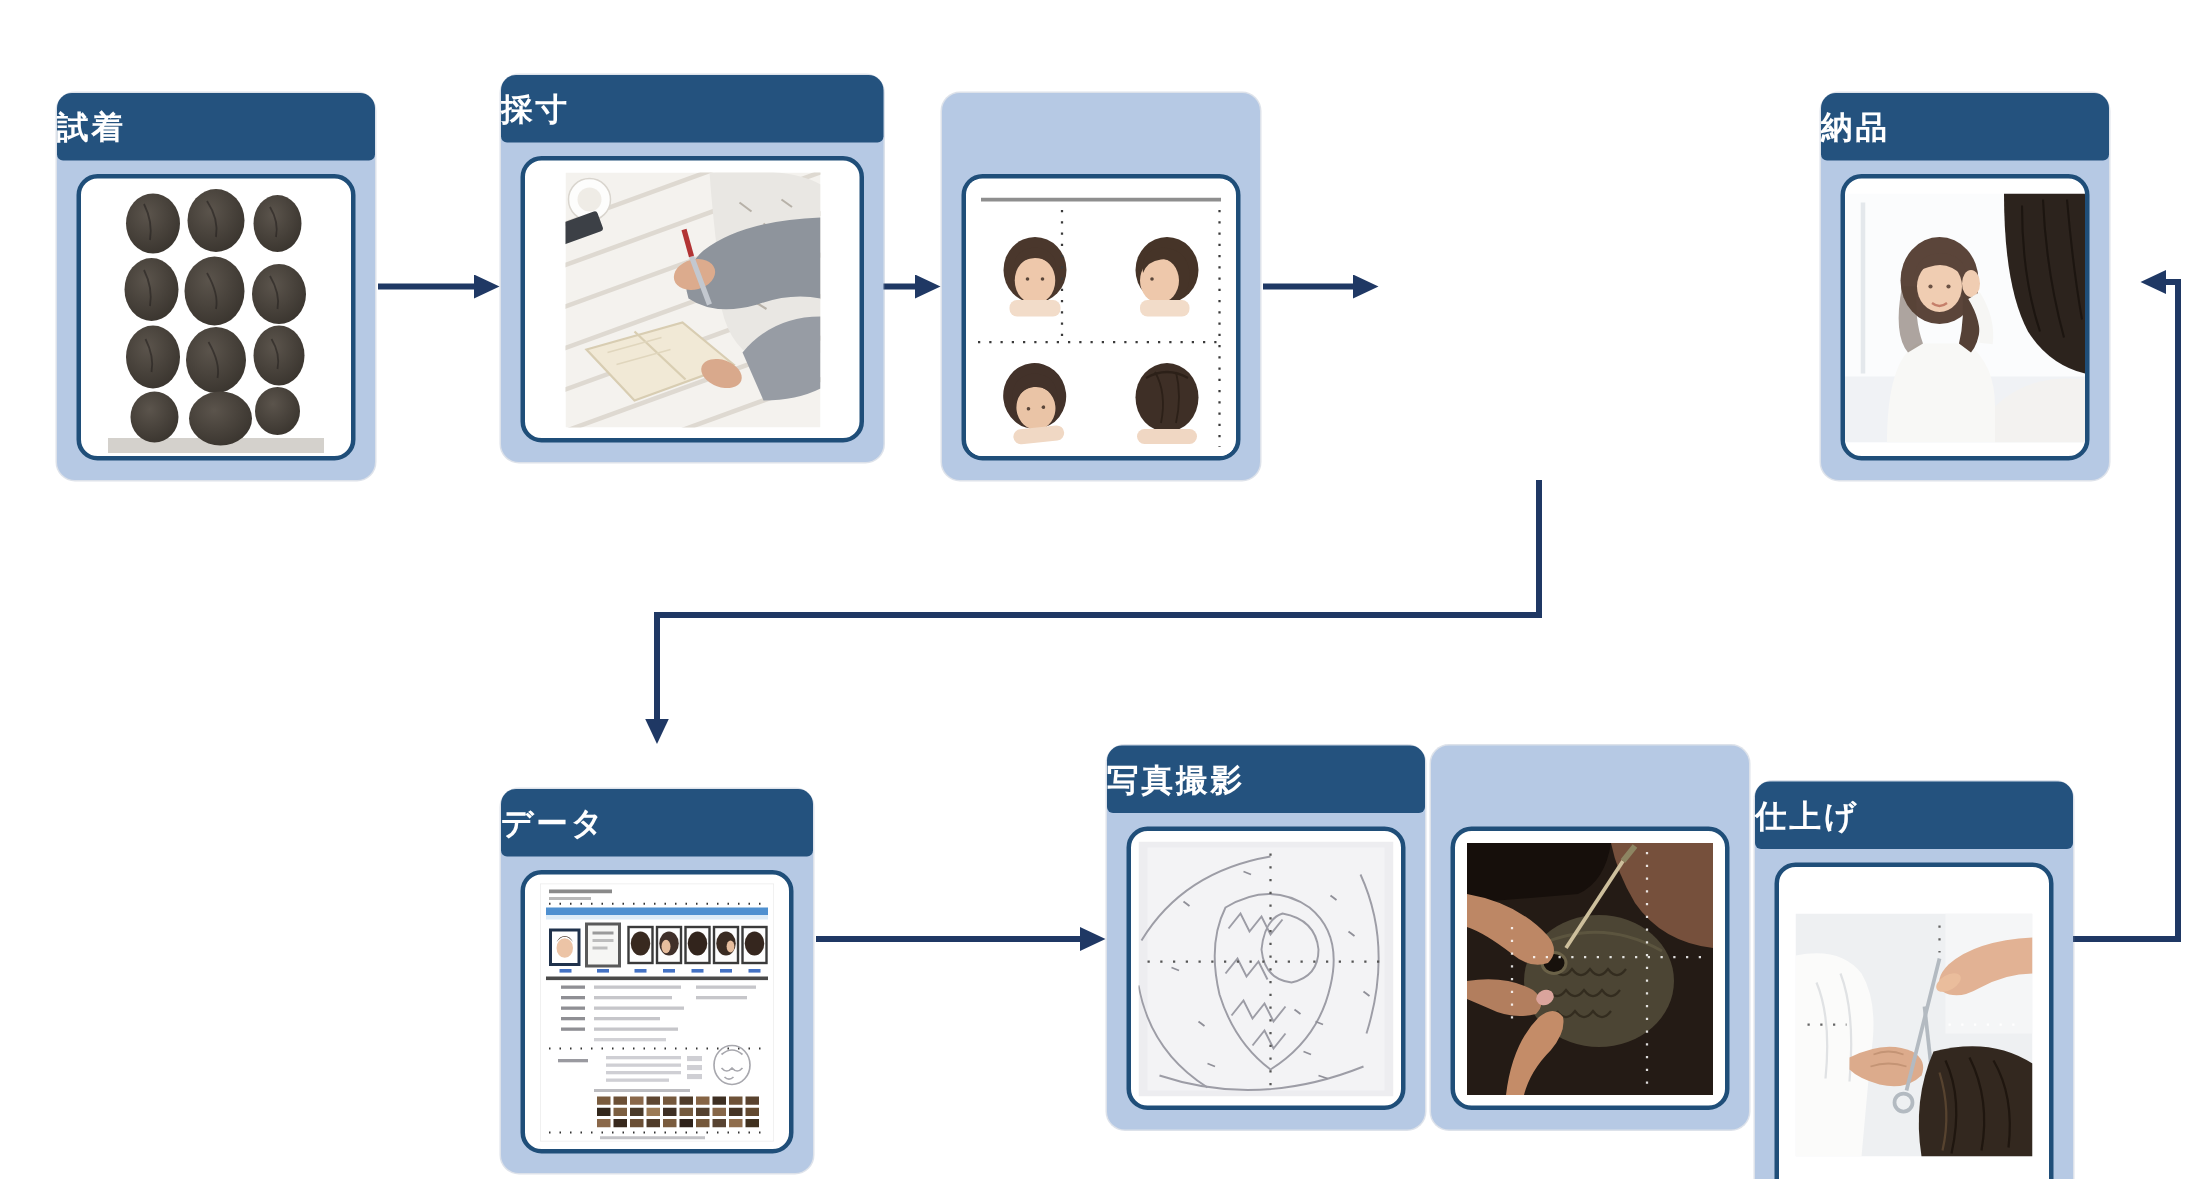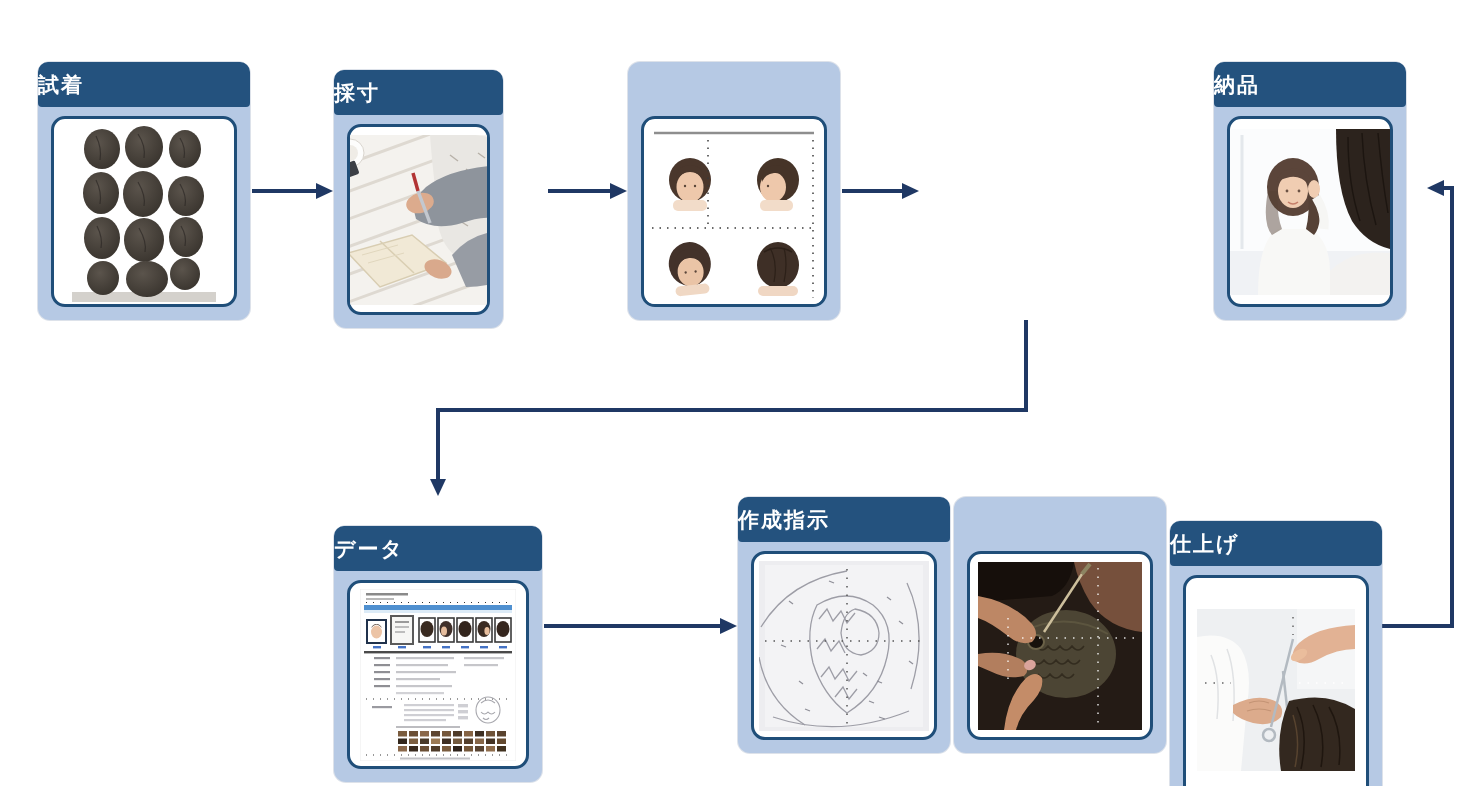"採寸" div.card { top: 70px -> 50px; width: 169px -> 255px }
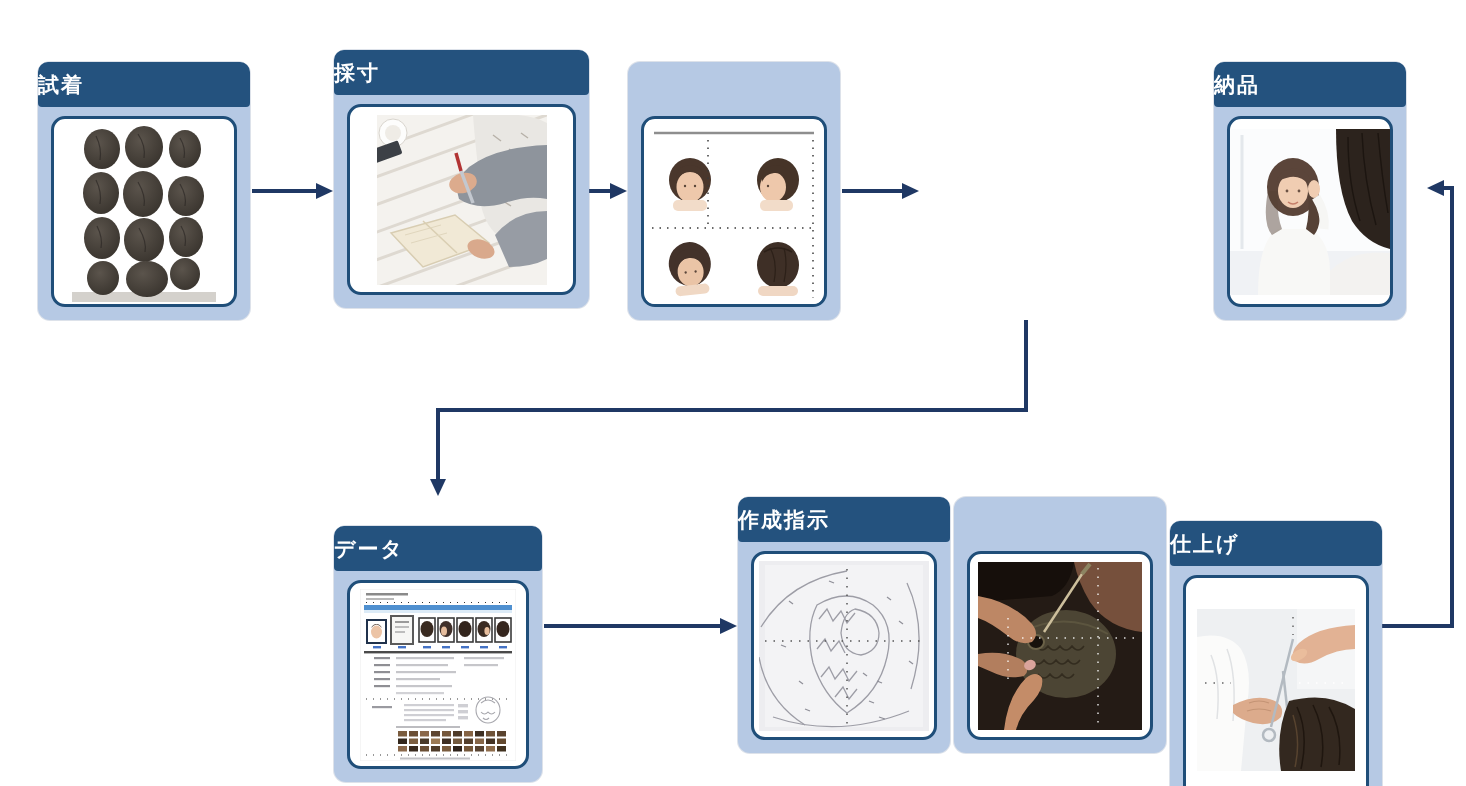"作成指示" span { text: 作成指示 -> 写真撮影 }
